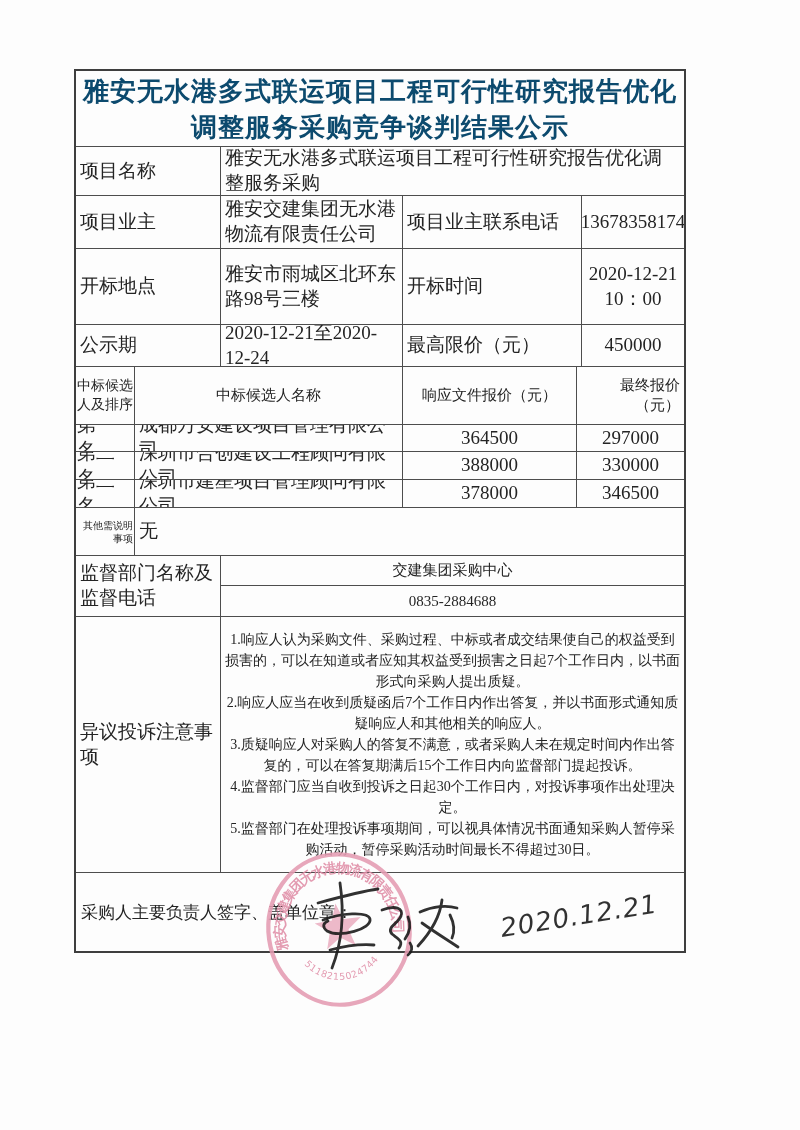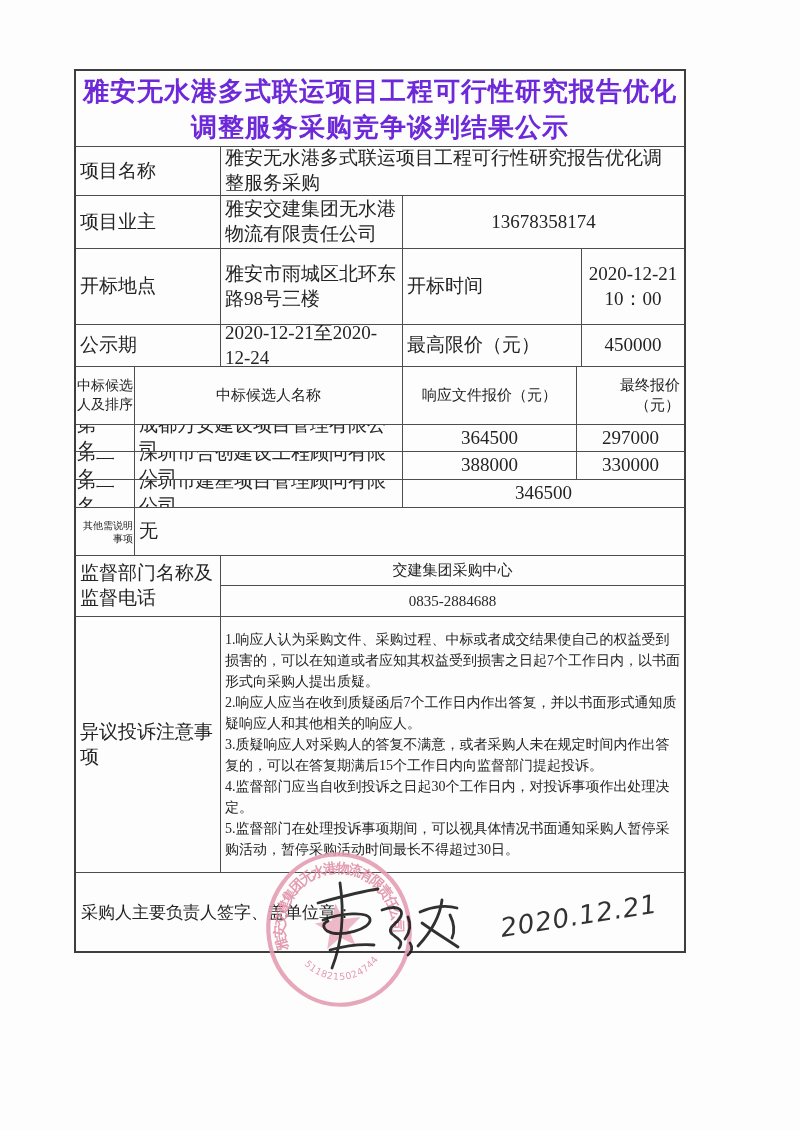"雅安无水港多式联运项目工程可行性研究报告优化" .title-cell { color: #6d28d9 -> #0c4a6e }
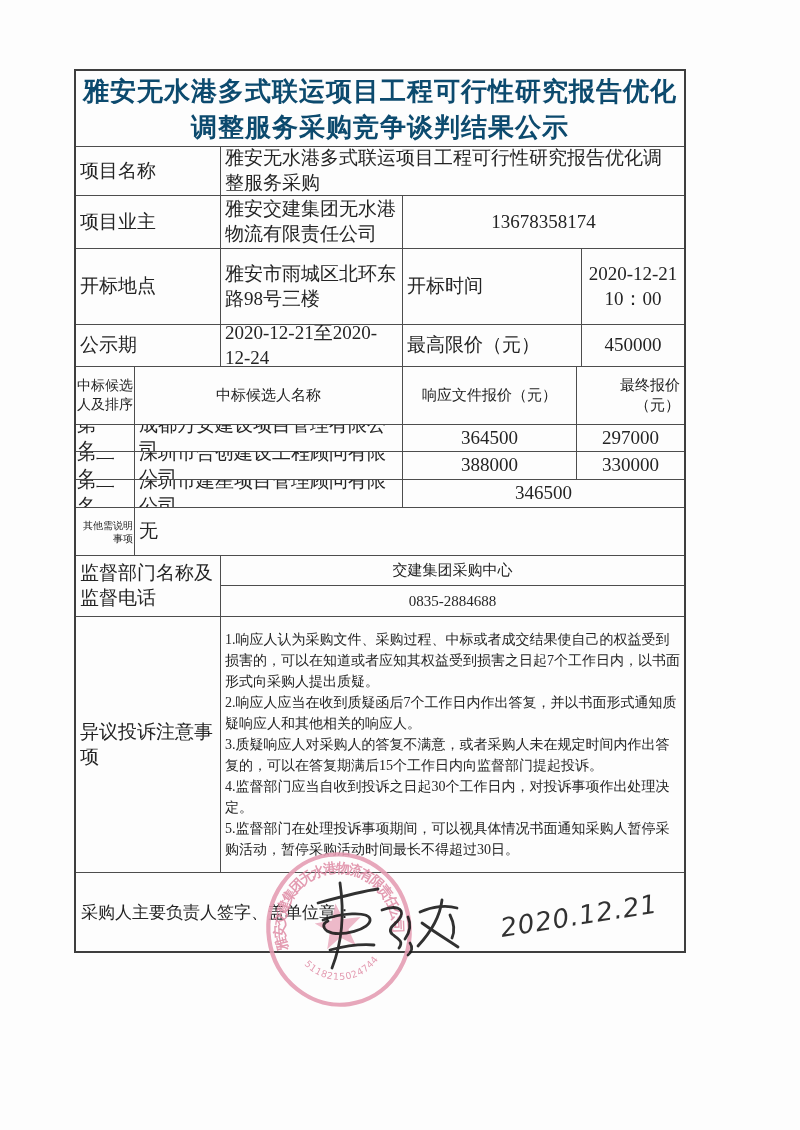"项目业主联系电话" div.cell { html: none -> <div>项目业主联系电话</div> }
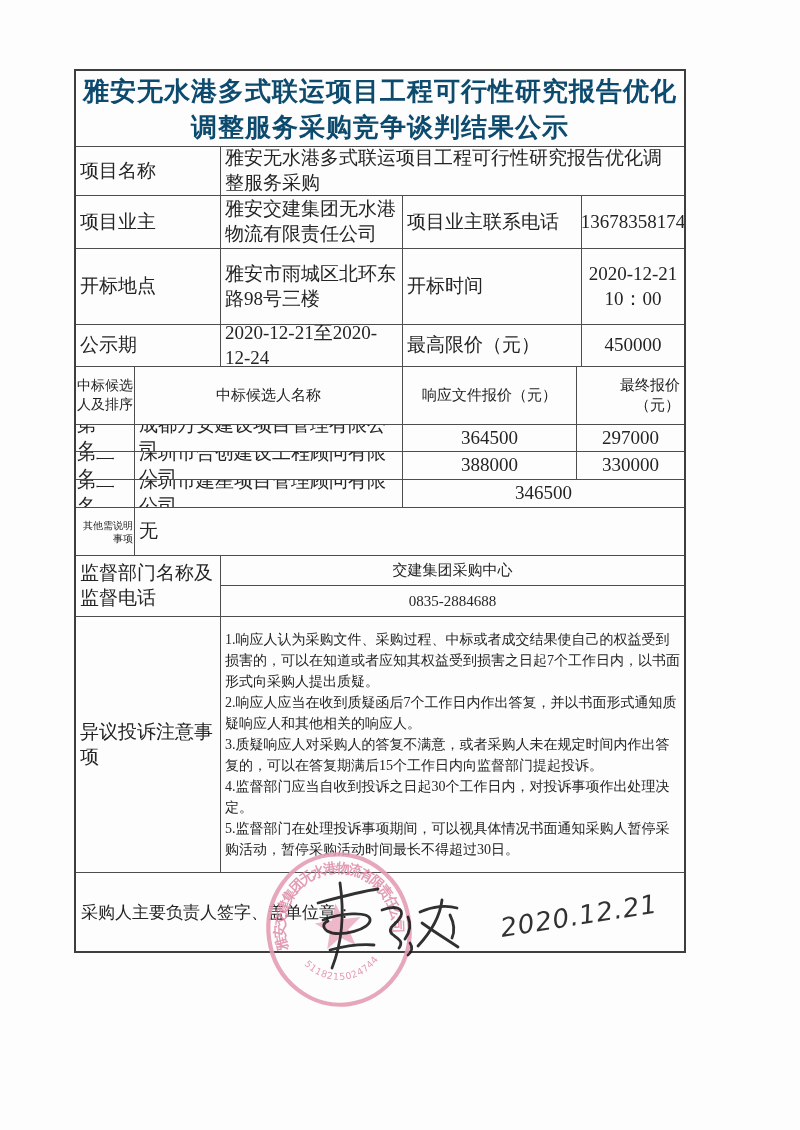"378000" div.cell { html: none -> <div>378000</div> }
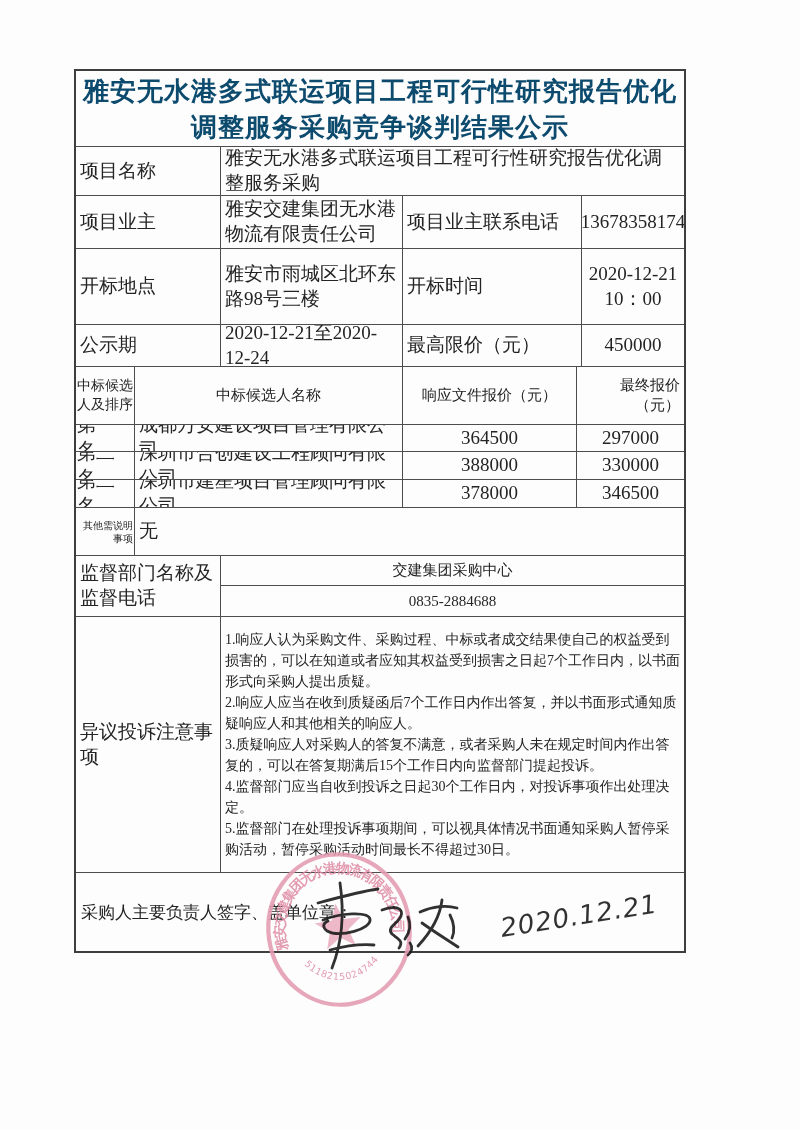"1.响应人认为采购文件、采购过程、中标或者成交结果使自己的权益受到损害的，可以在" .objection-content div { text-align: none -> center }
